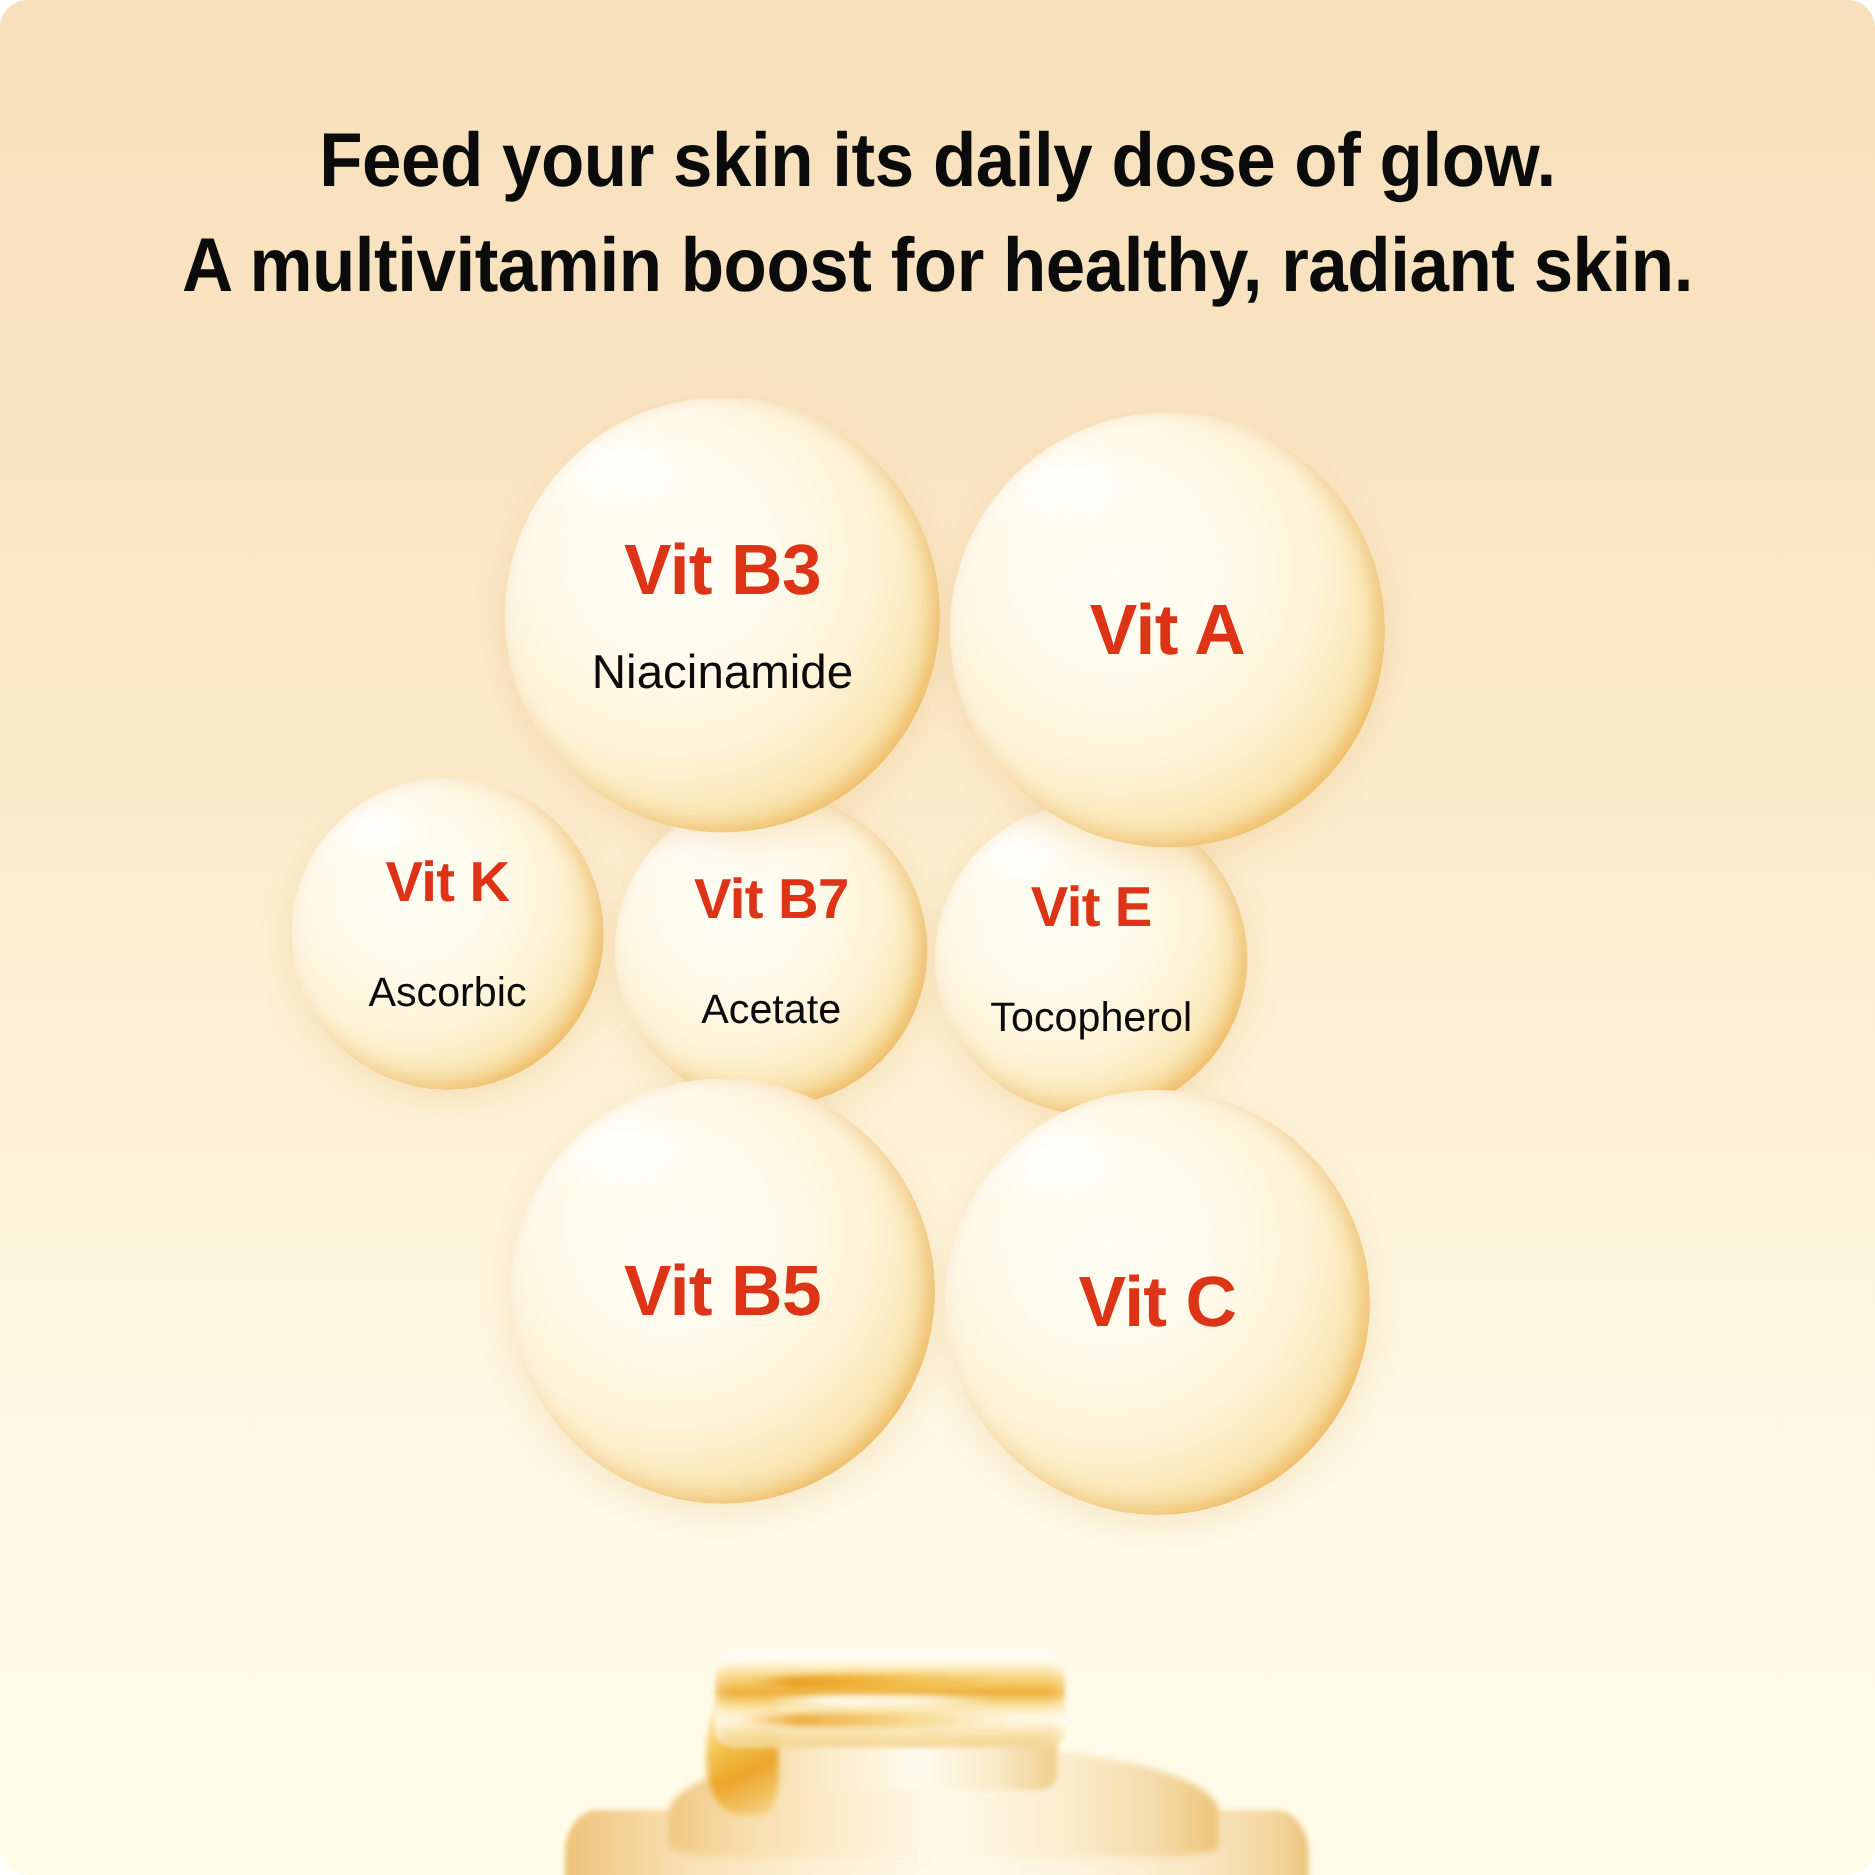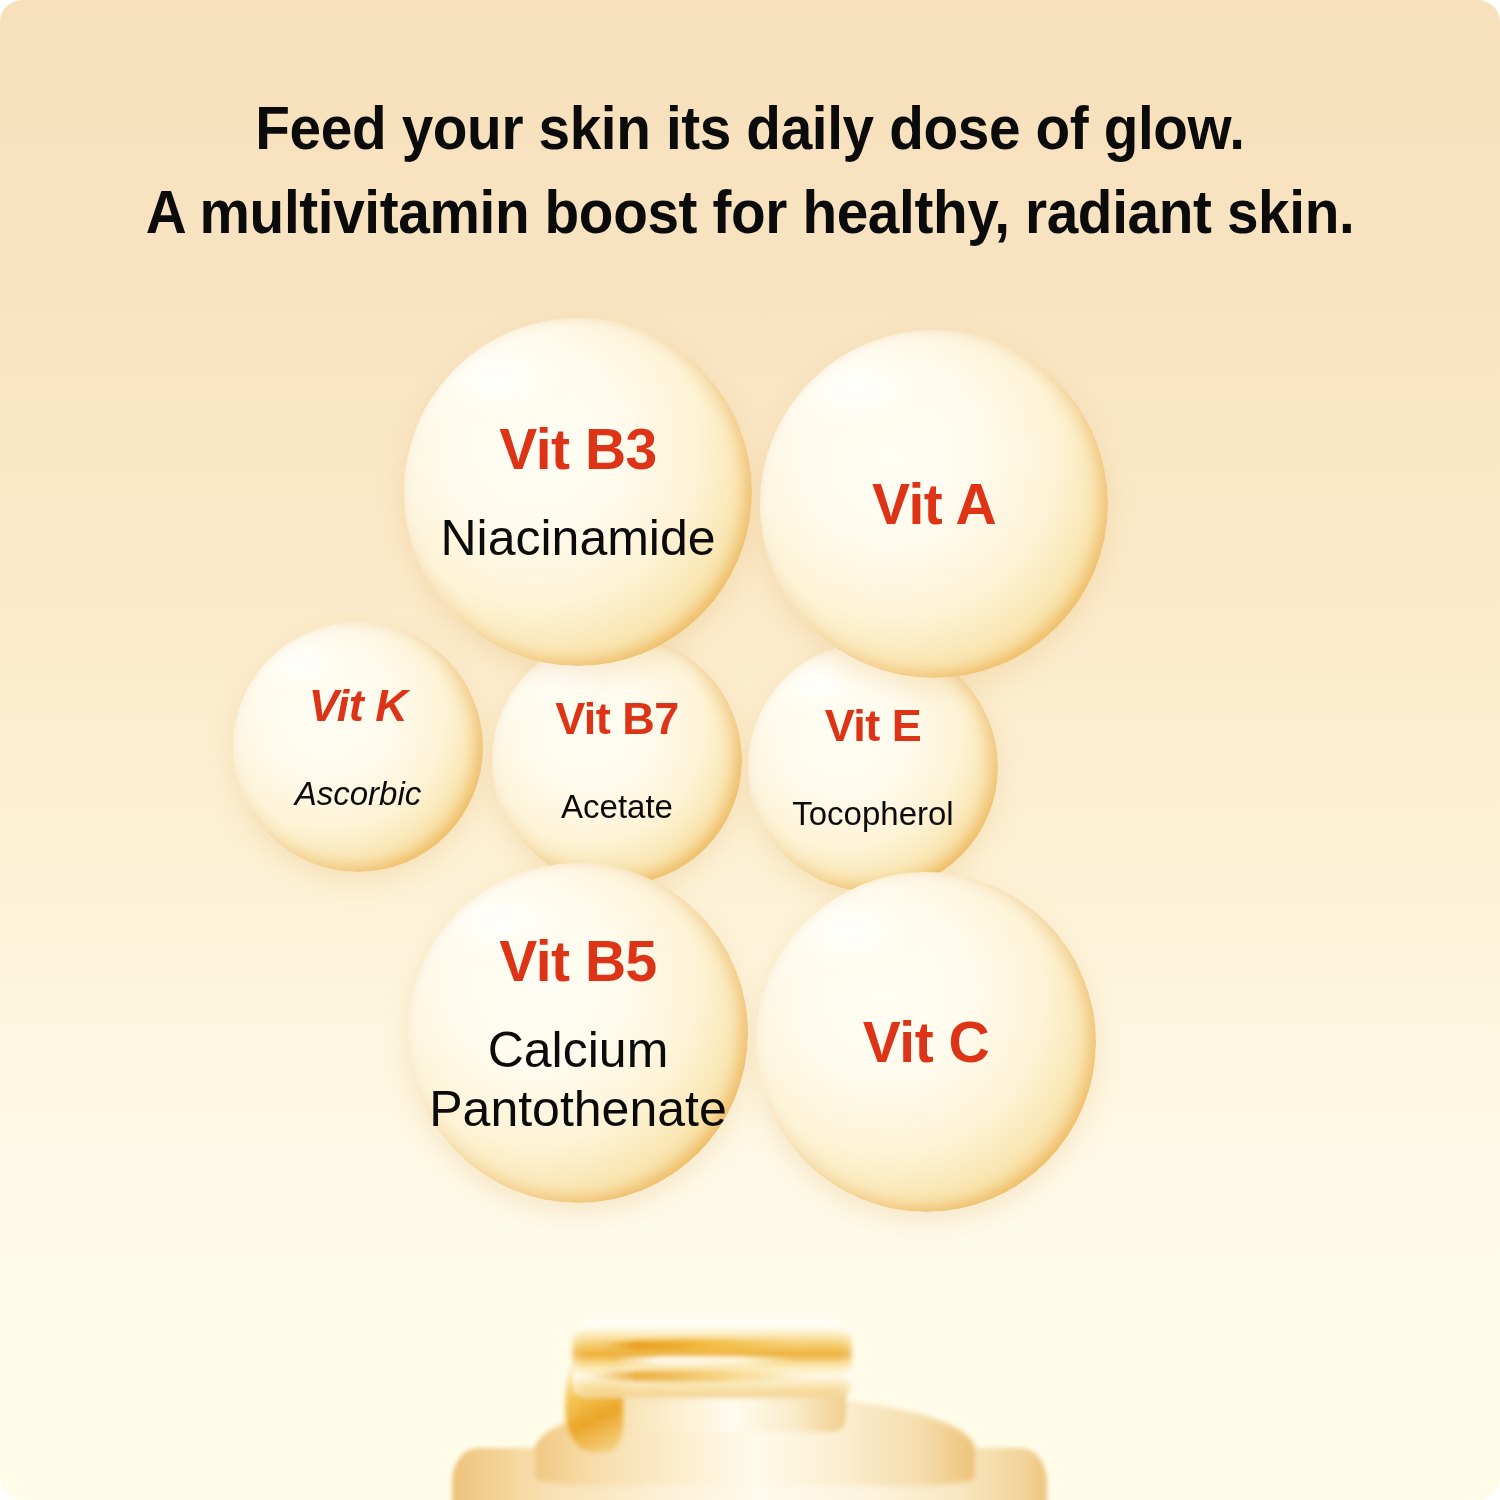"Niacinamide" .bubble.lg .vit-sub { font-size: 50px -> 38px }
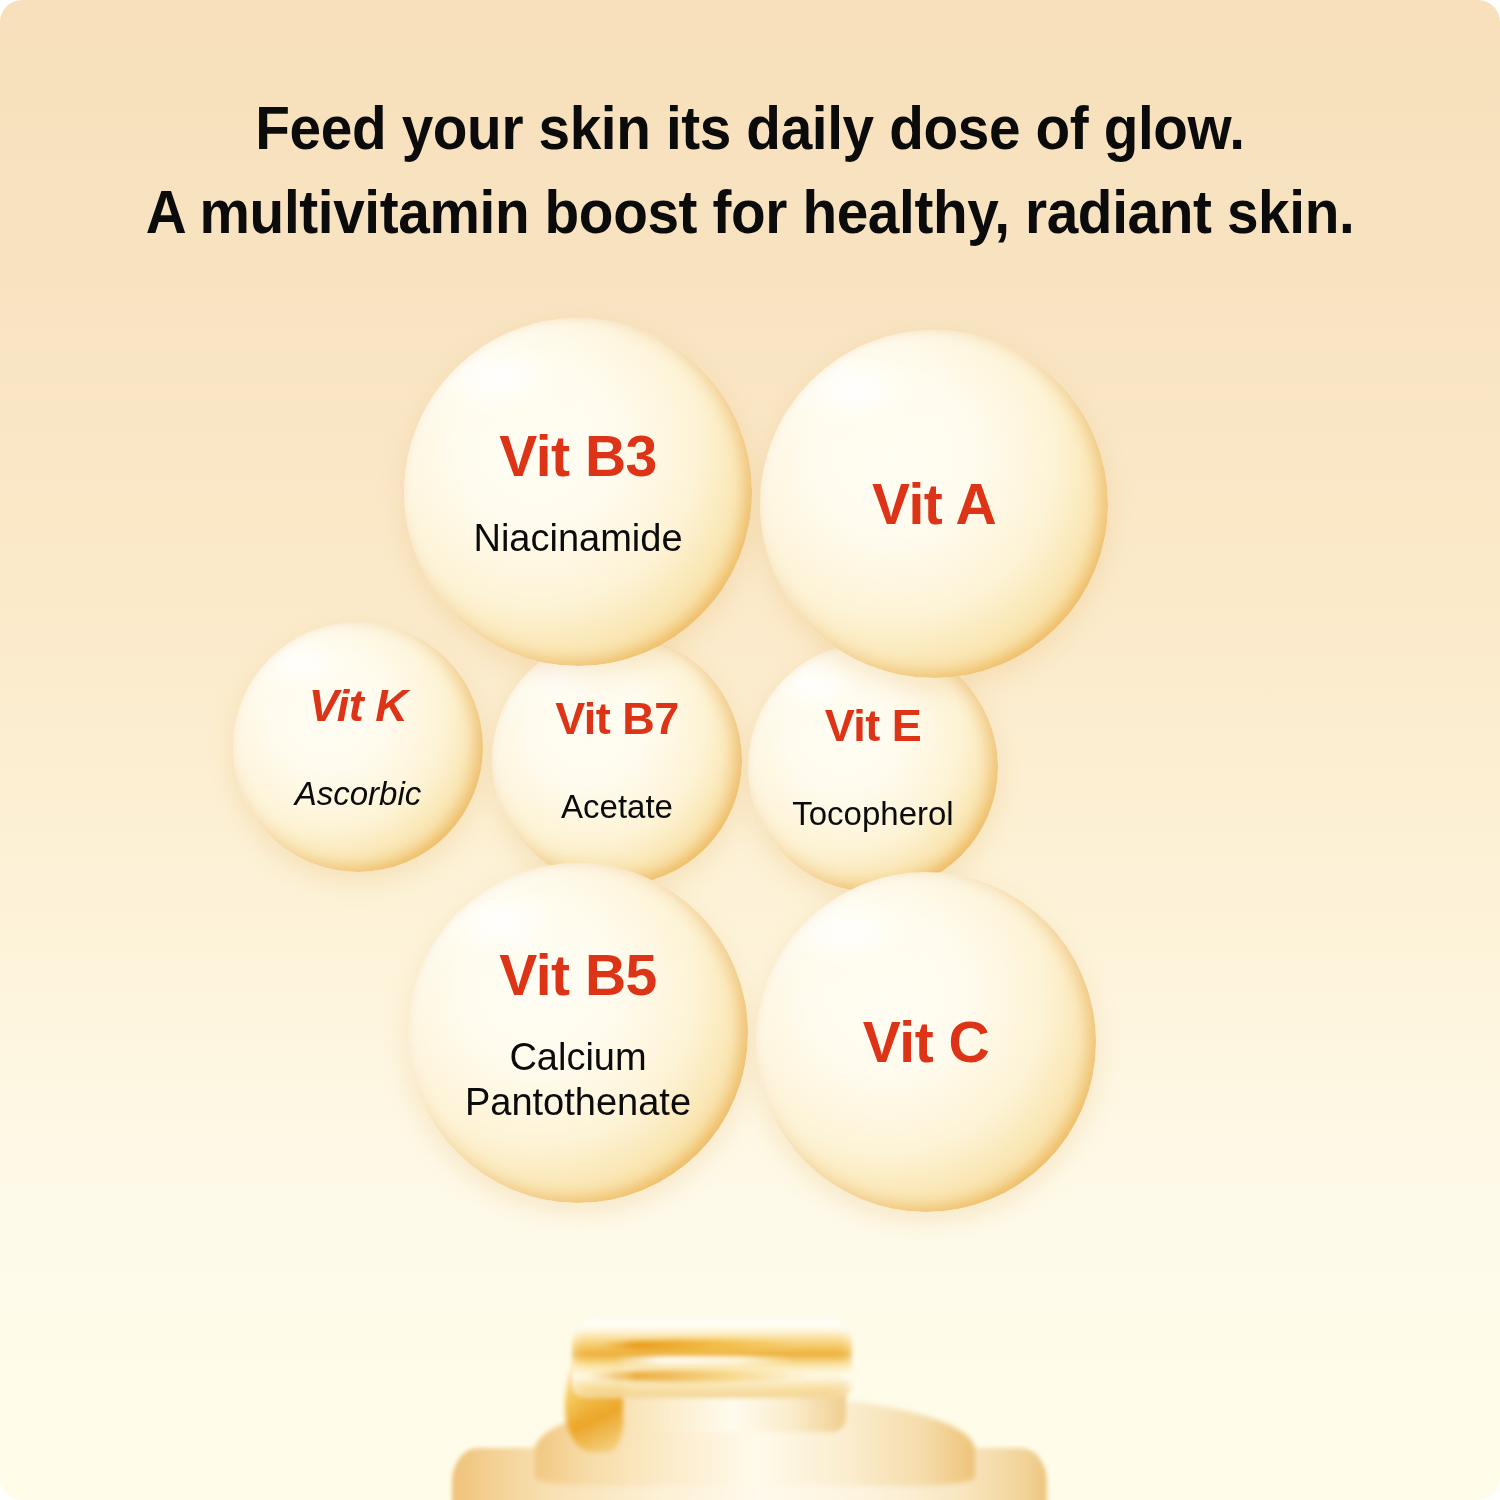"Vit K" div.bubble { font-style: italic -> none }
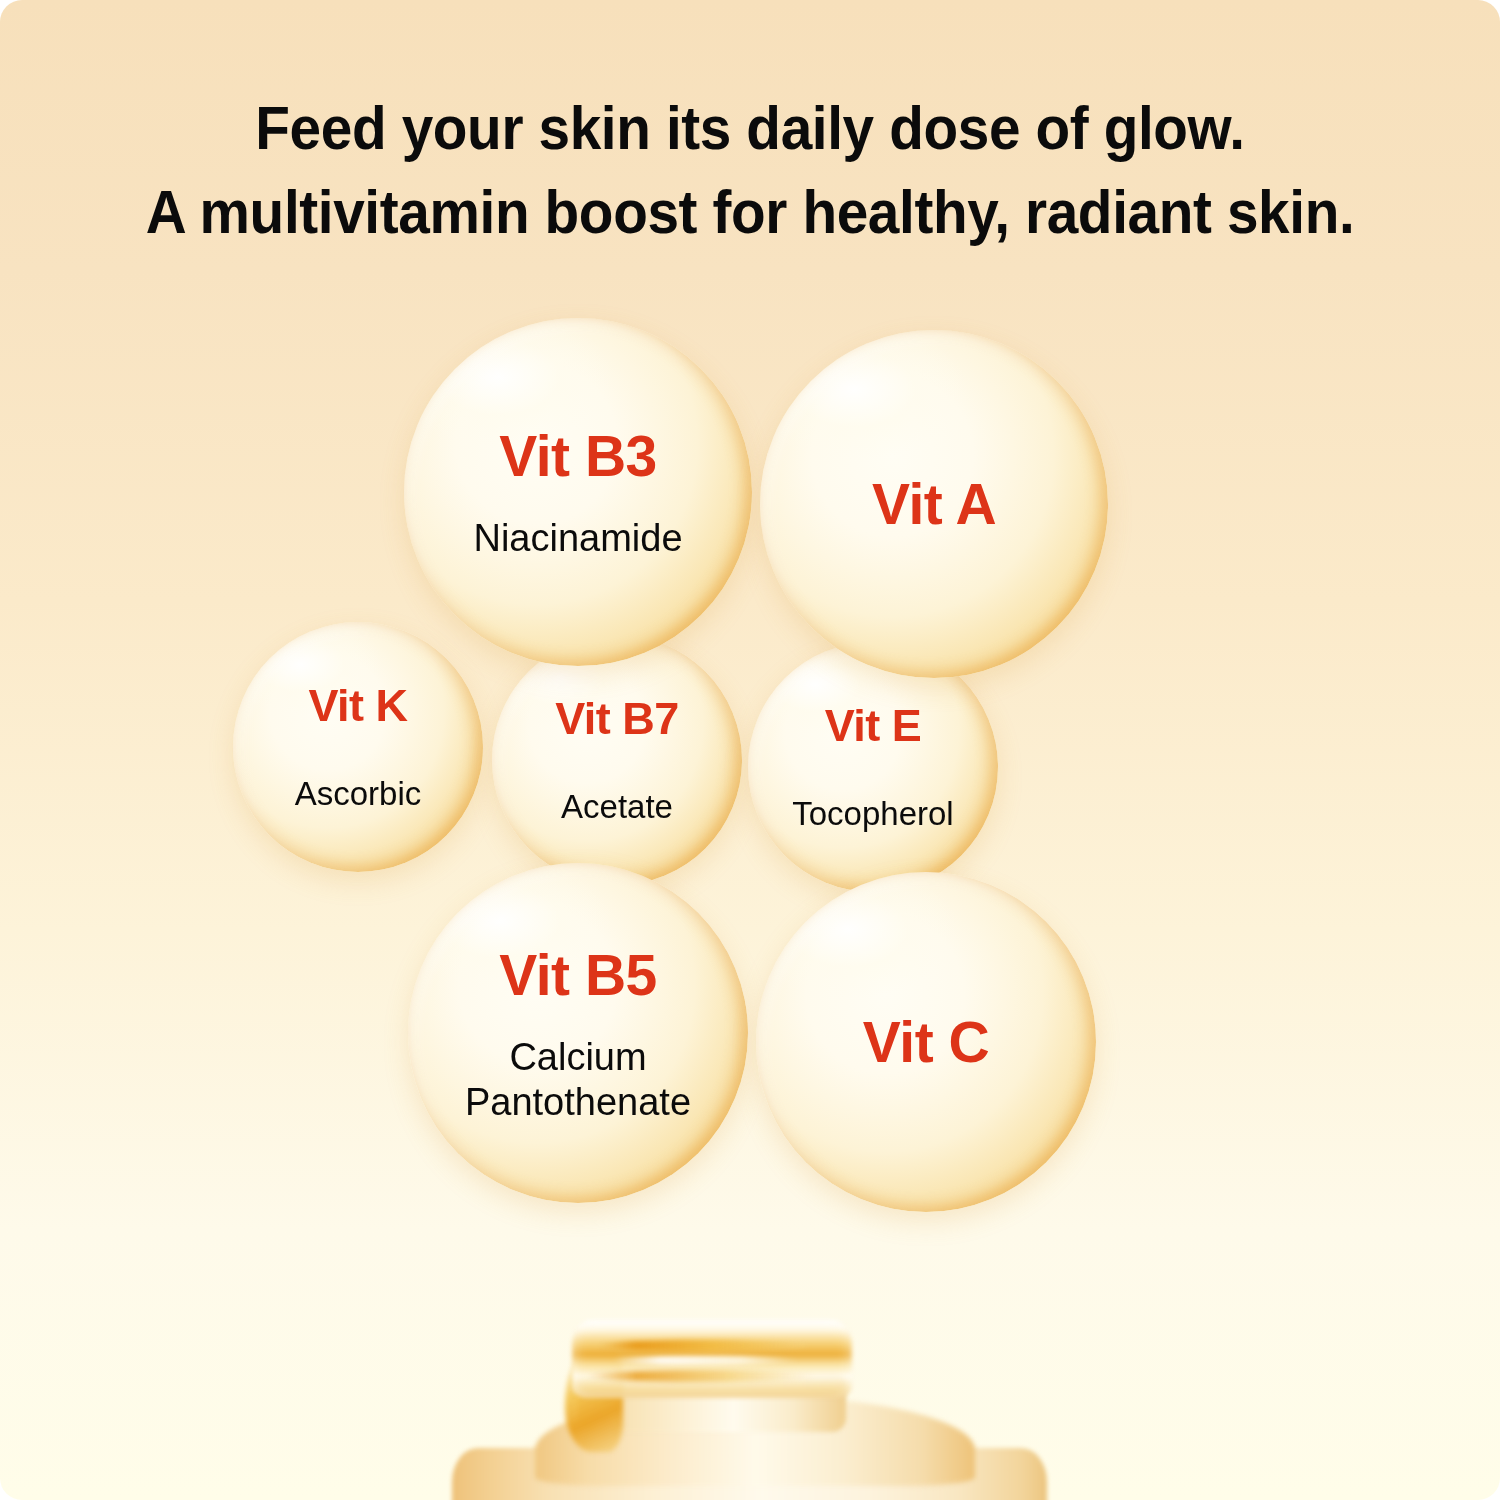"Calcium" div.vit-sub { html: <div>Calcium<br>Pantothenate</div> -> none }
